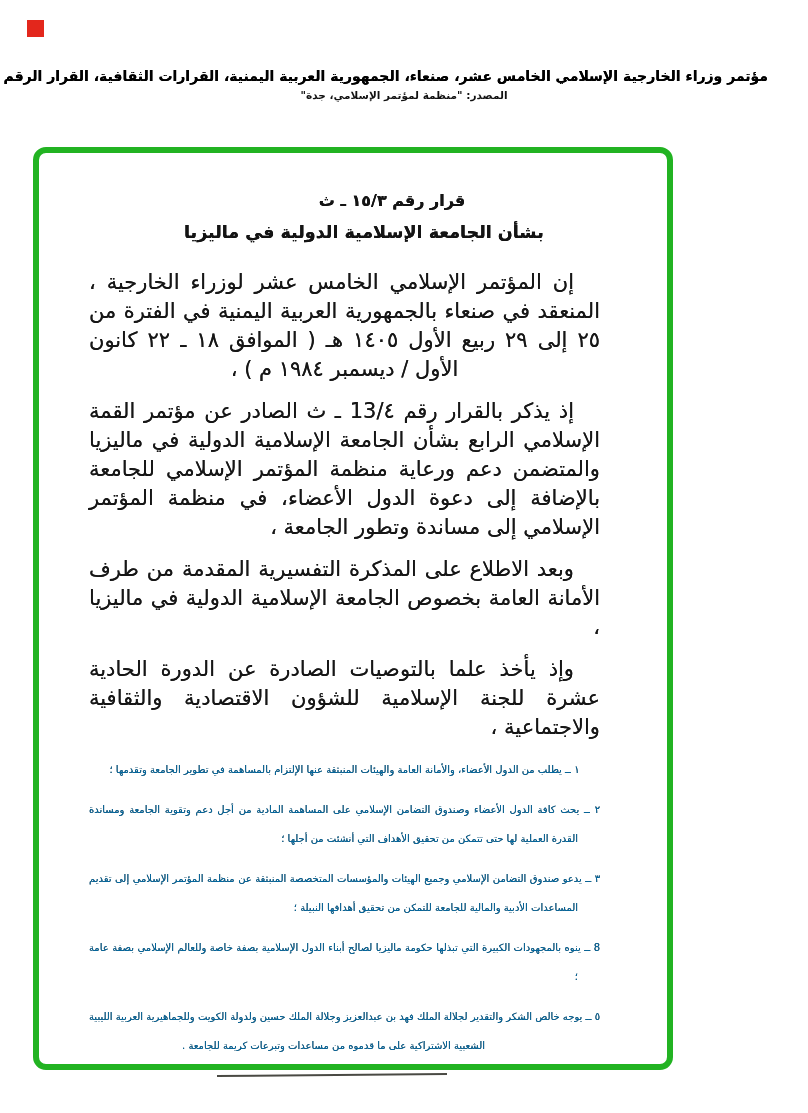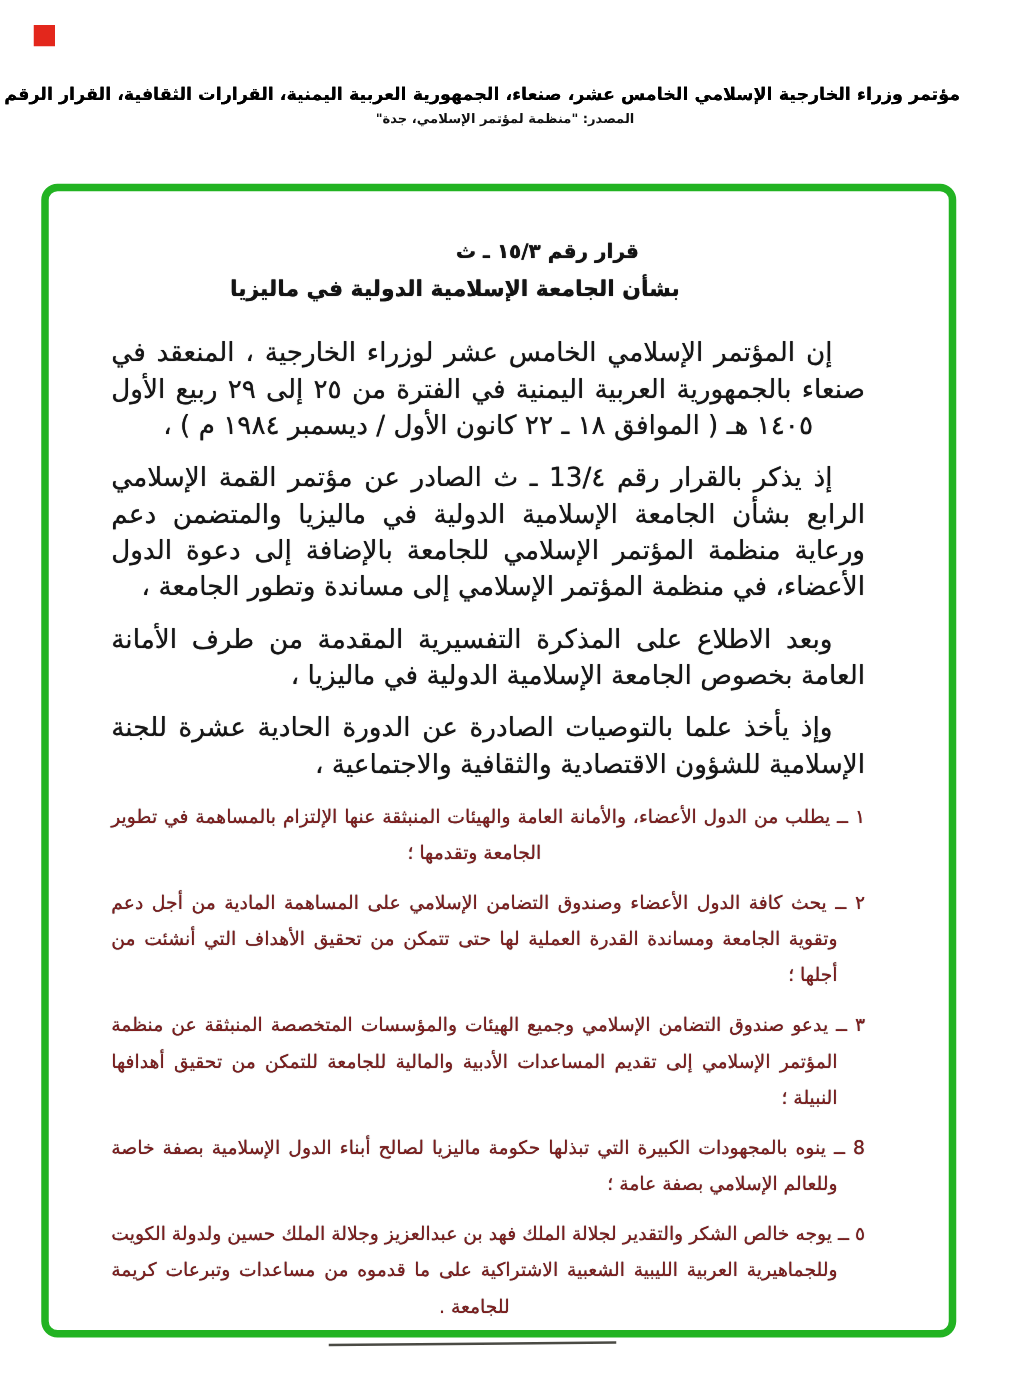"قرار رقم ١٥/٣ ـ ث" .resolution-frame { width: 732px -> 640px }
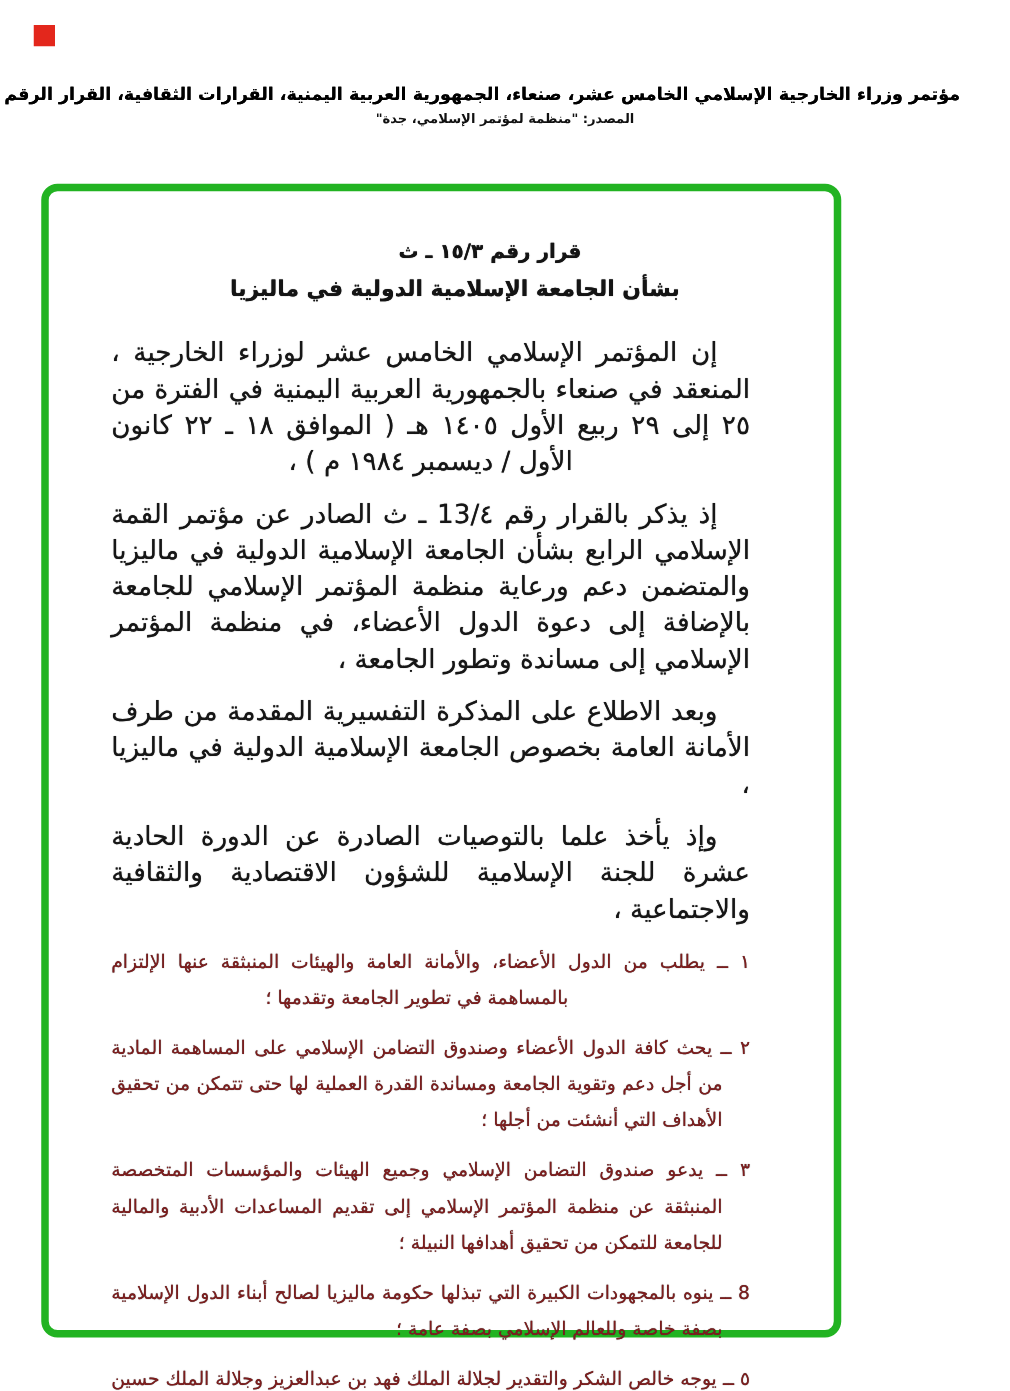"١ ــ يطلب من الدول" .item { color: #7f1d1d -> #0369a1; font-size: 15px -> 10px }
